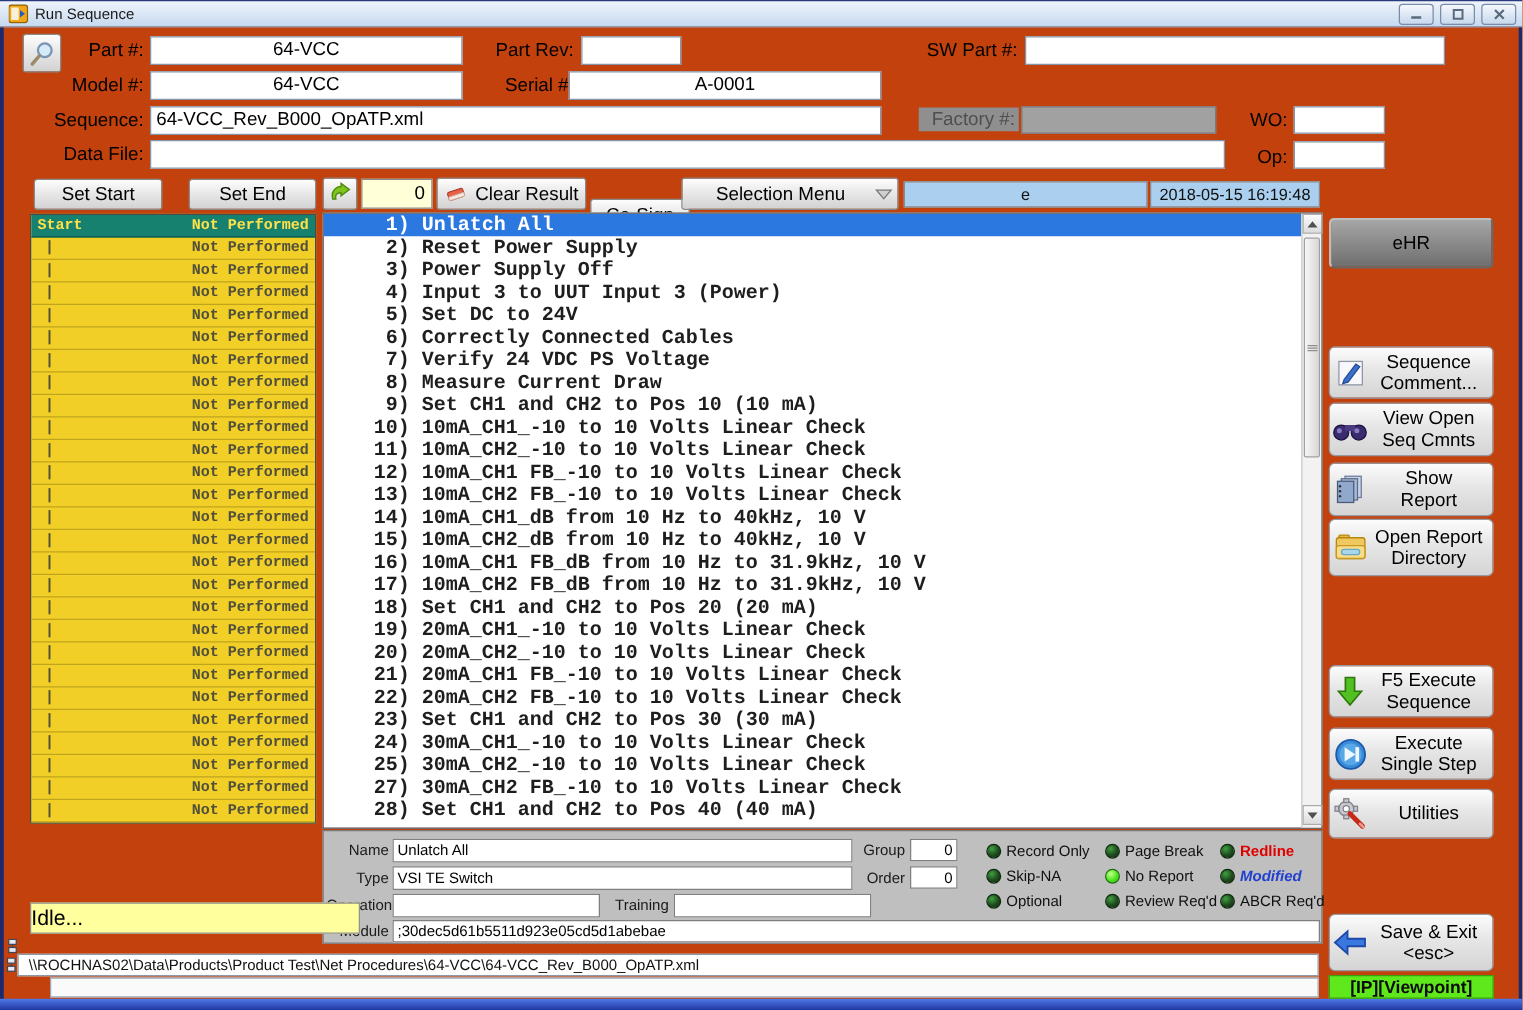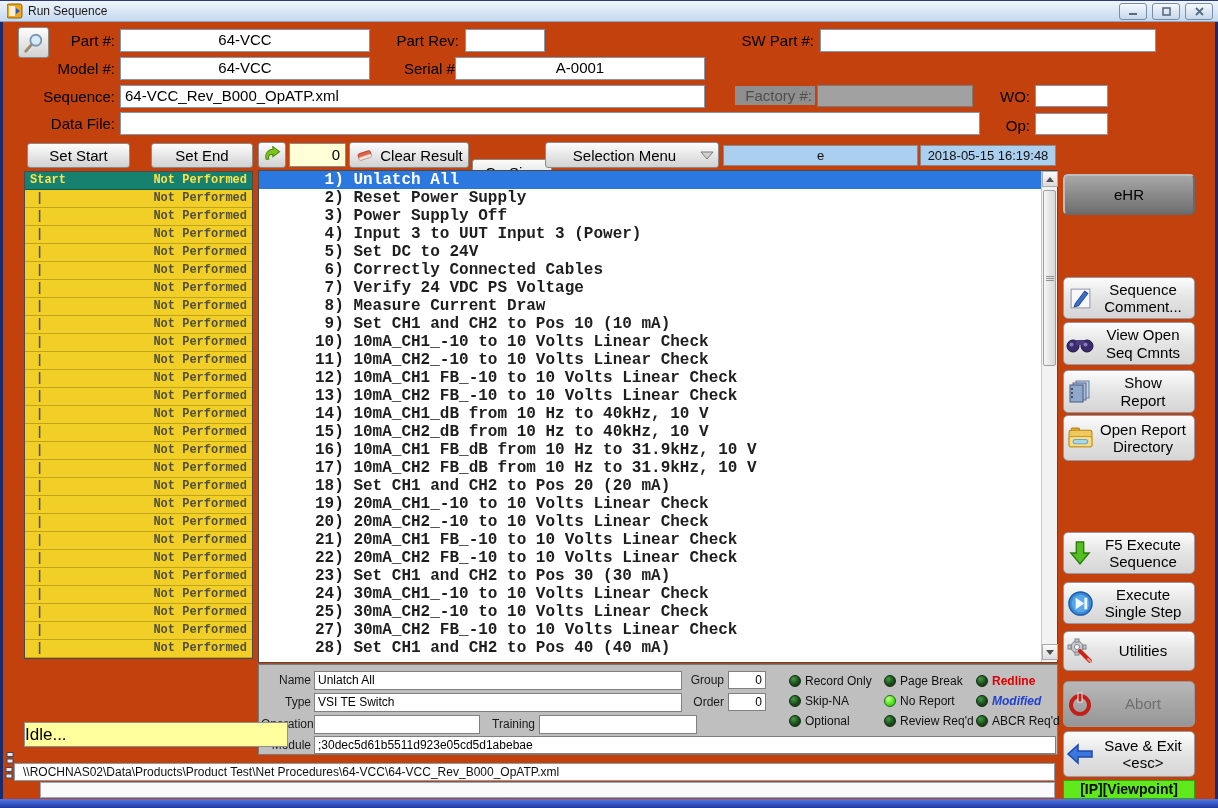"1) Unlatch All" .step-row { padding-left: 56px -> 40px }
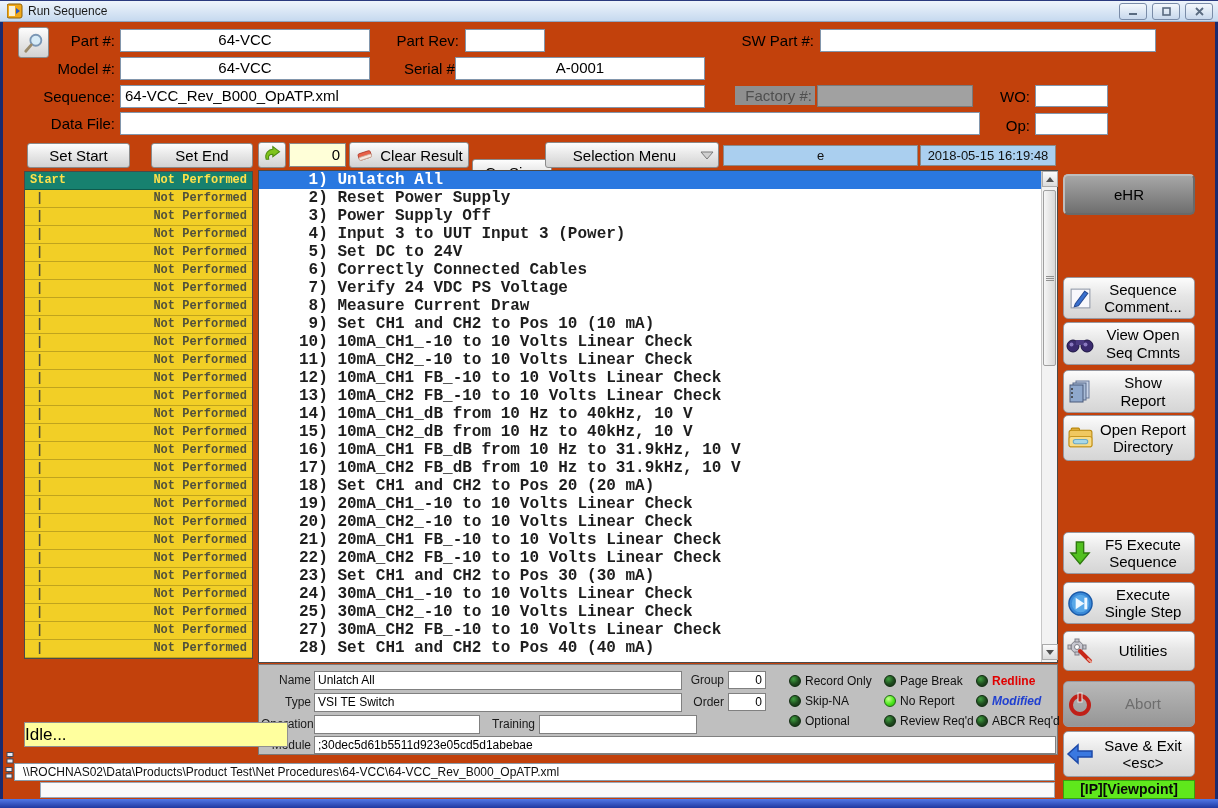"Abort" div.abs { html: <div> <span> <svg> <circle></circle> <rect></rect> </svg> </span> <span>Abort</span> </div> -> none }
